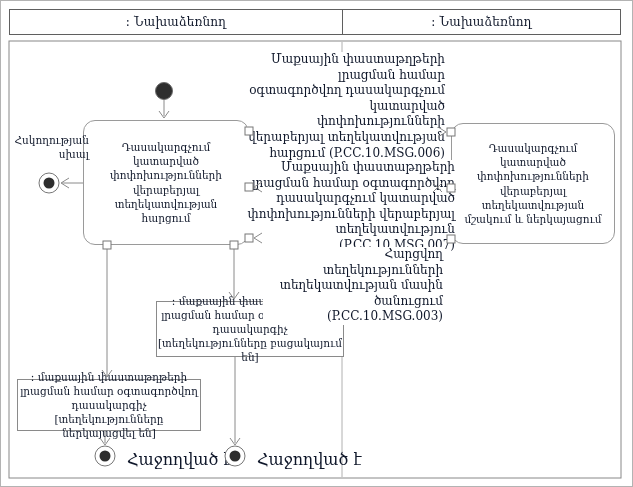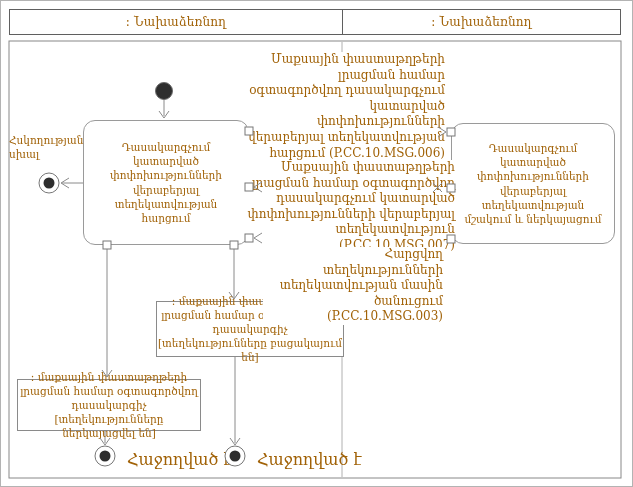": Նախաձեռնող" .stage { color: #a16207 -> #0f172a }
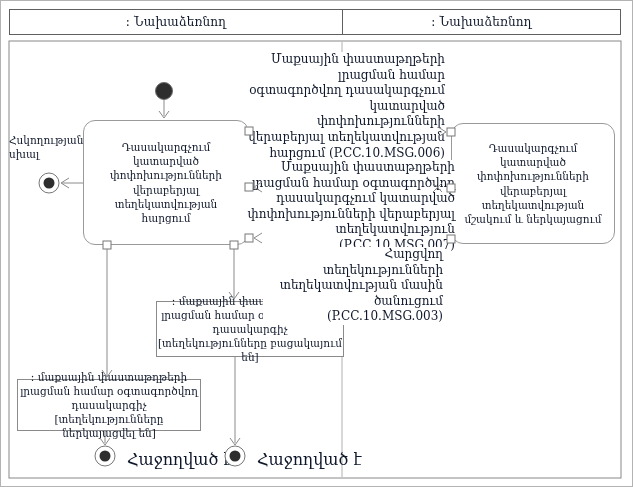"Հսկողության սխալ" .freelabel { text-align: left -> right }
